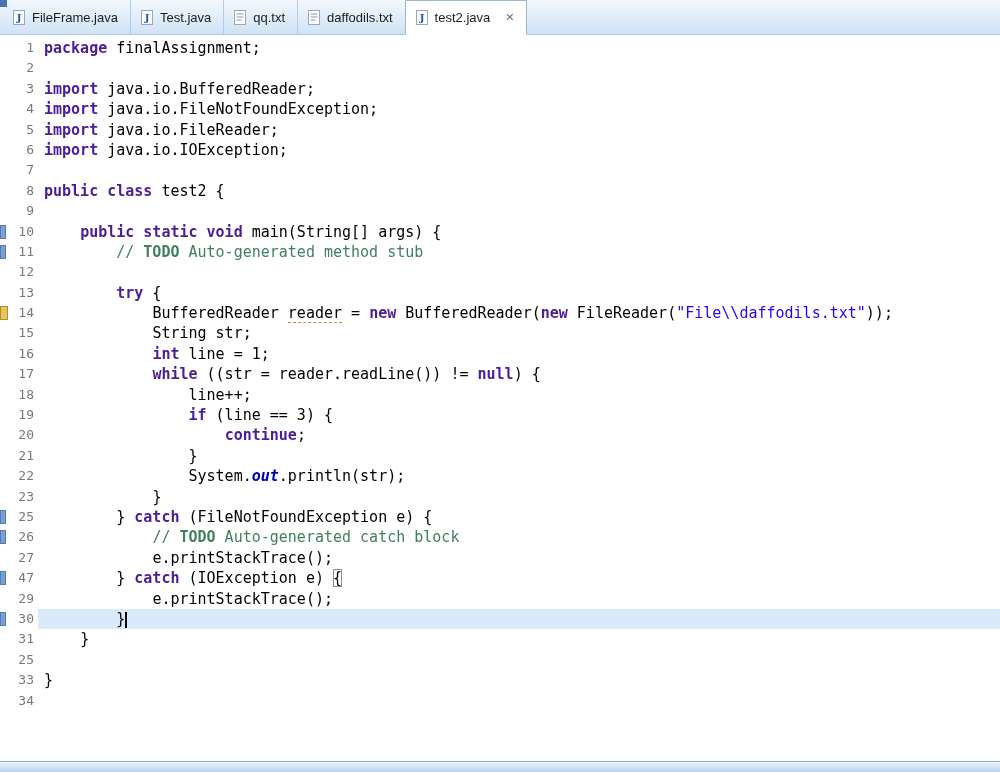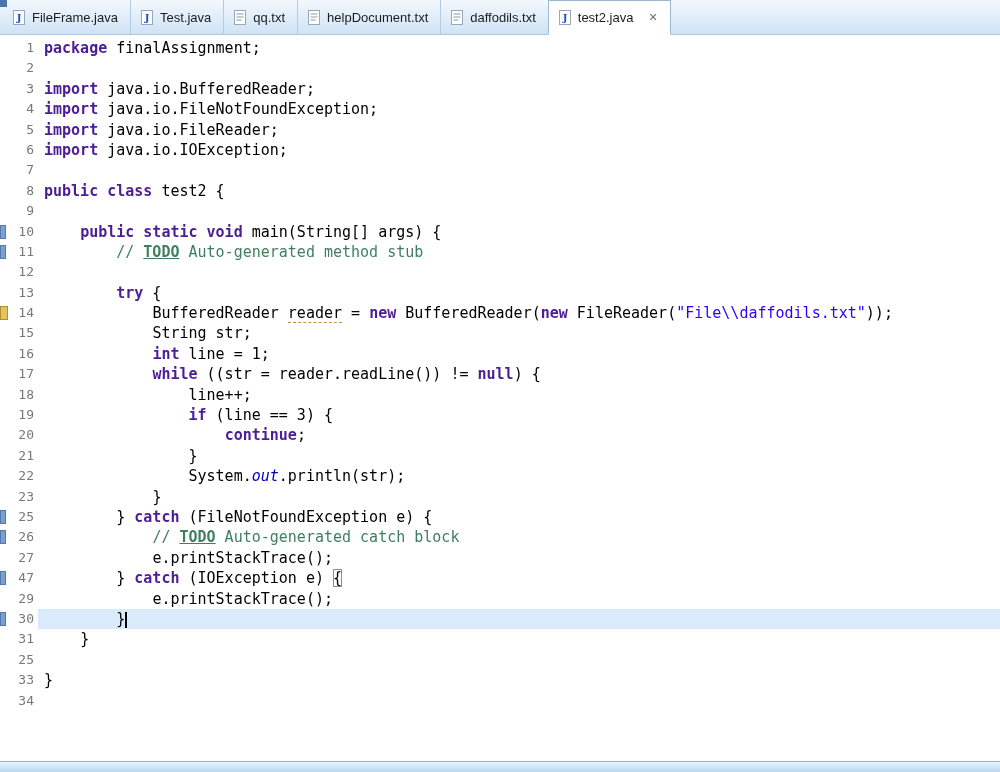"helpDocument.txt" div.tab { html: <div> <span> <svg> <rect></rect> <line></line> <line></line> <line></line> </svg> </span> <span>helpDocument.txt</span> </div> -> none }
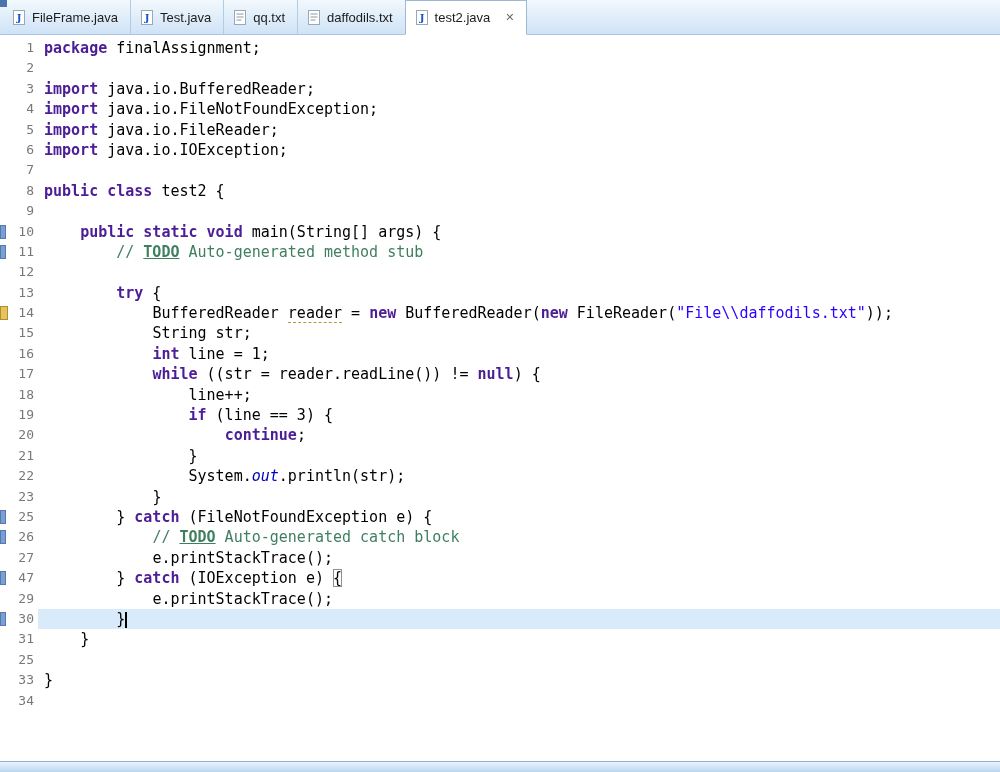"TODO" .t { text-decoration: underline -> none }
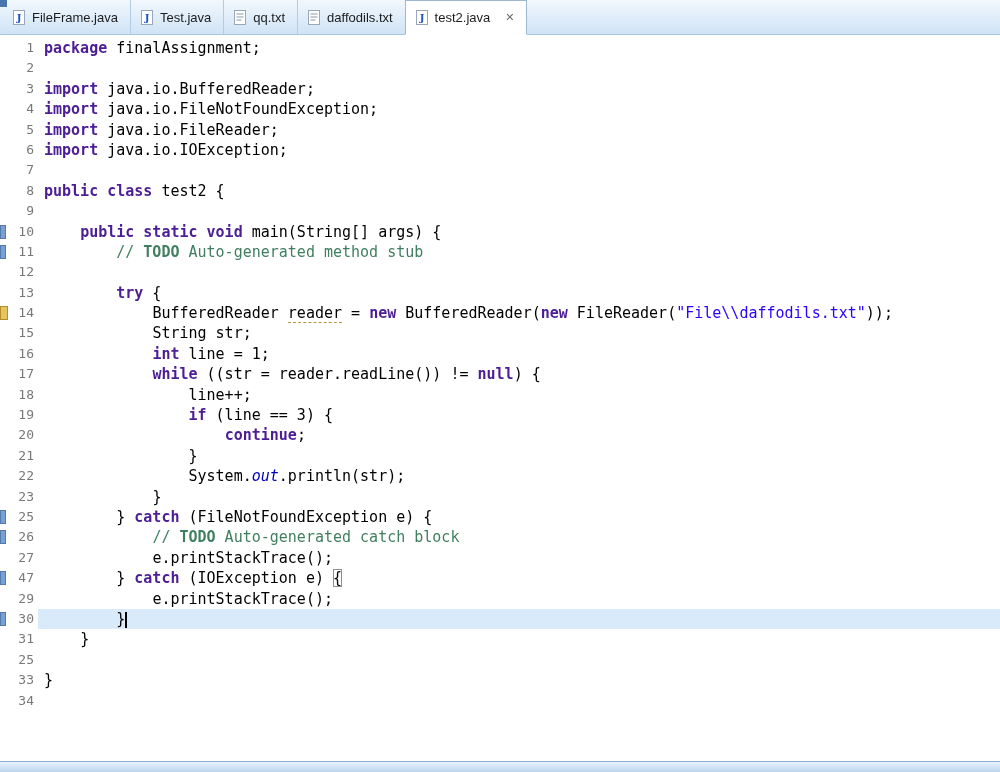"out" .f { font-weight: normal -> bold }
